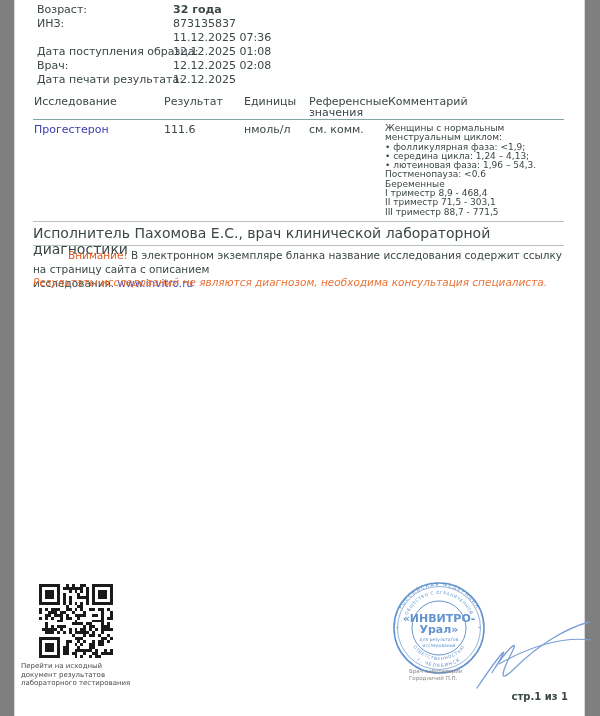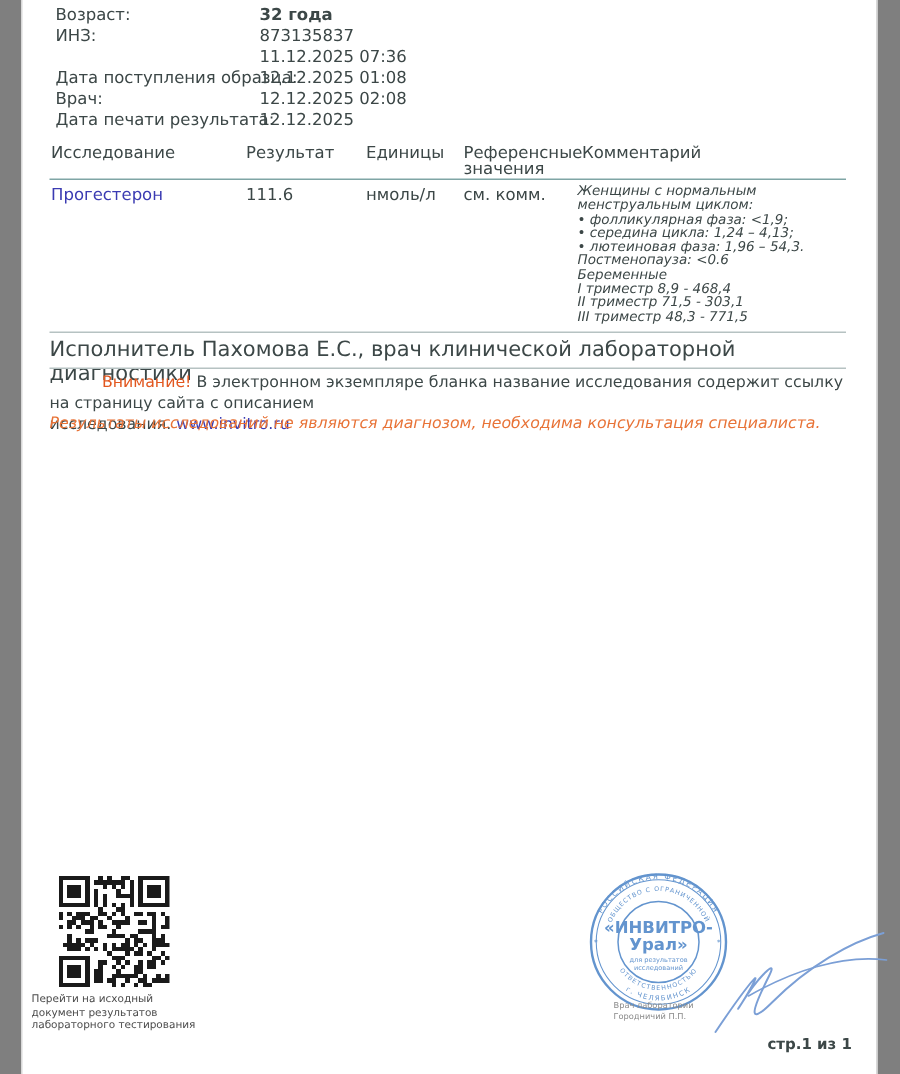"Женщины с нормальным" .comment { font-style: italic -> none }
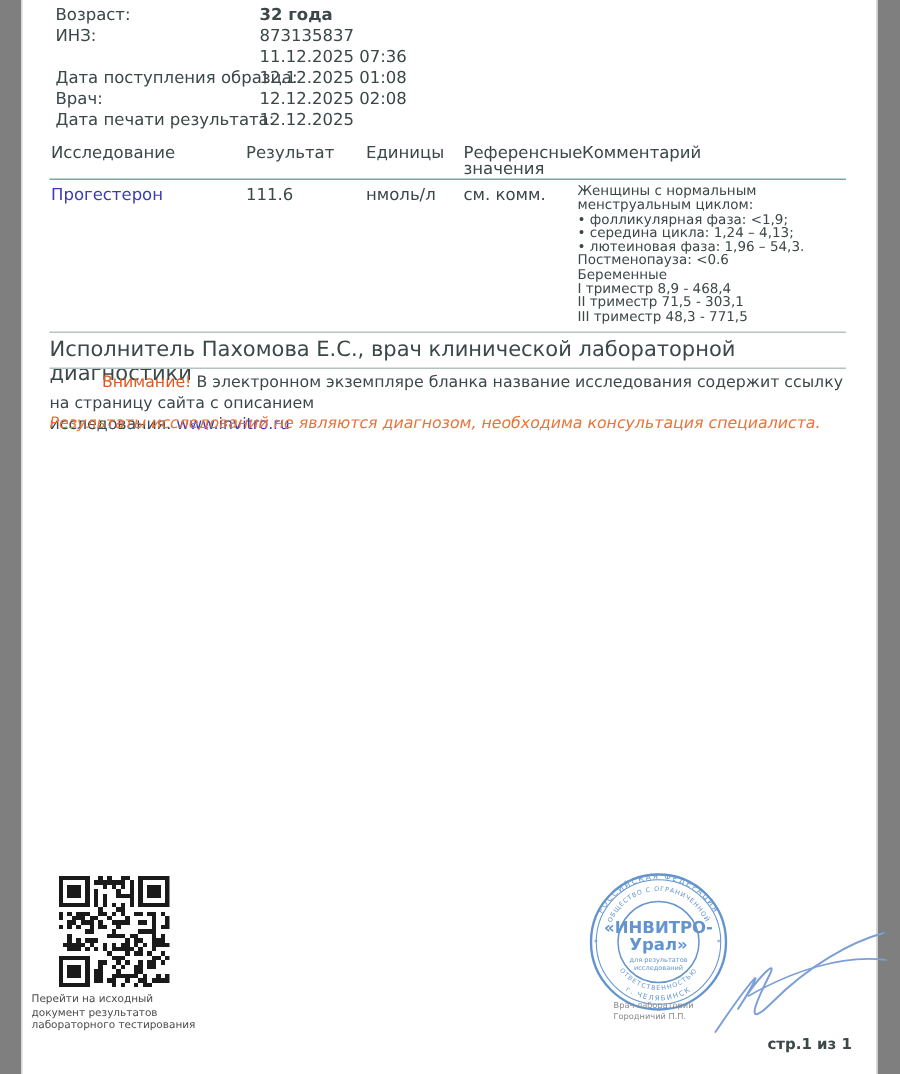"III триместр 48,3 - 771,5" div { text: 48,3 -> 88,7 }
